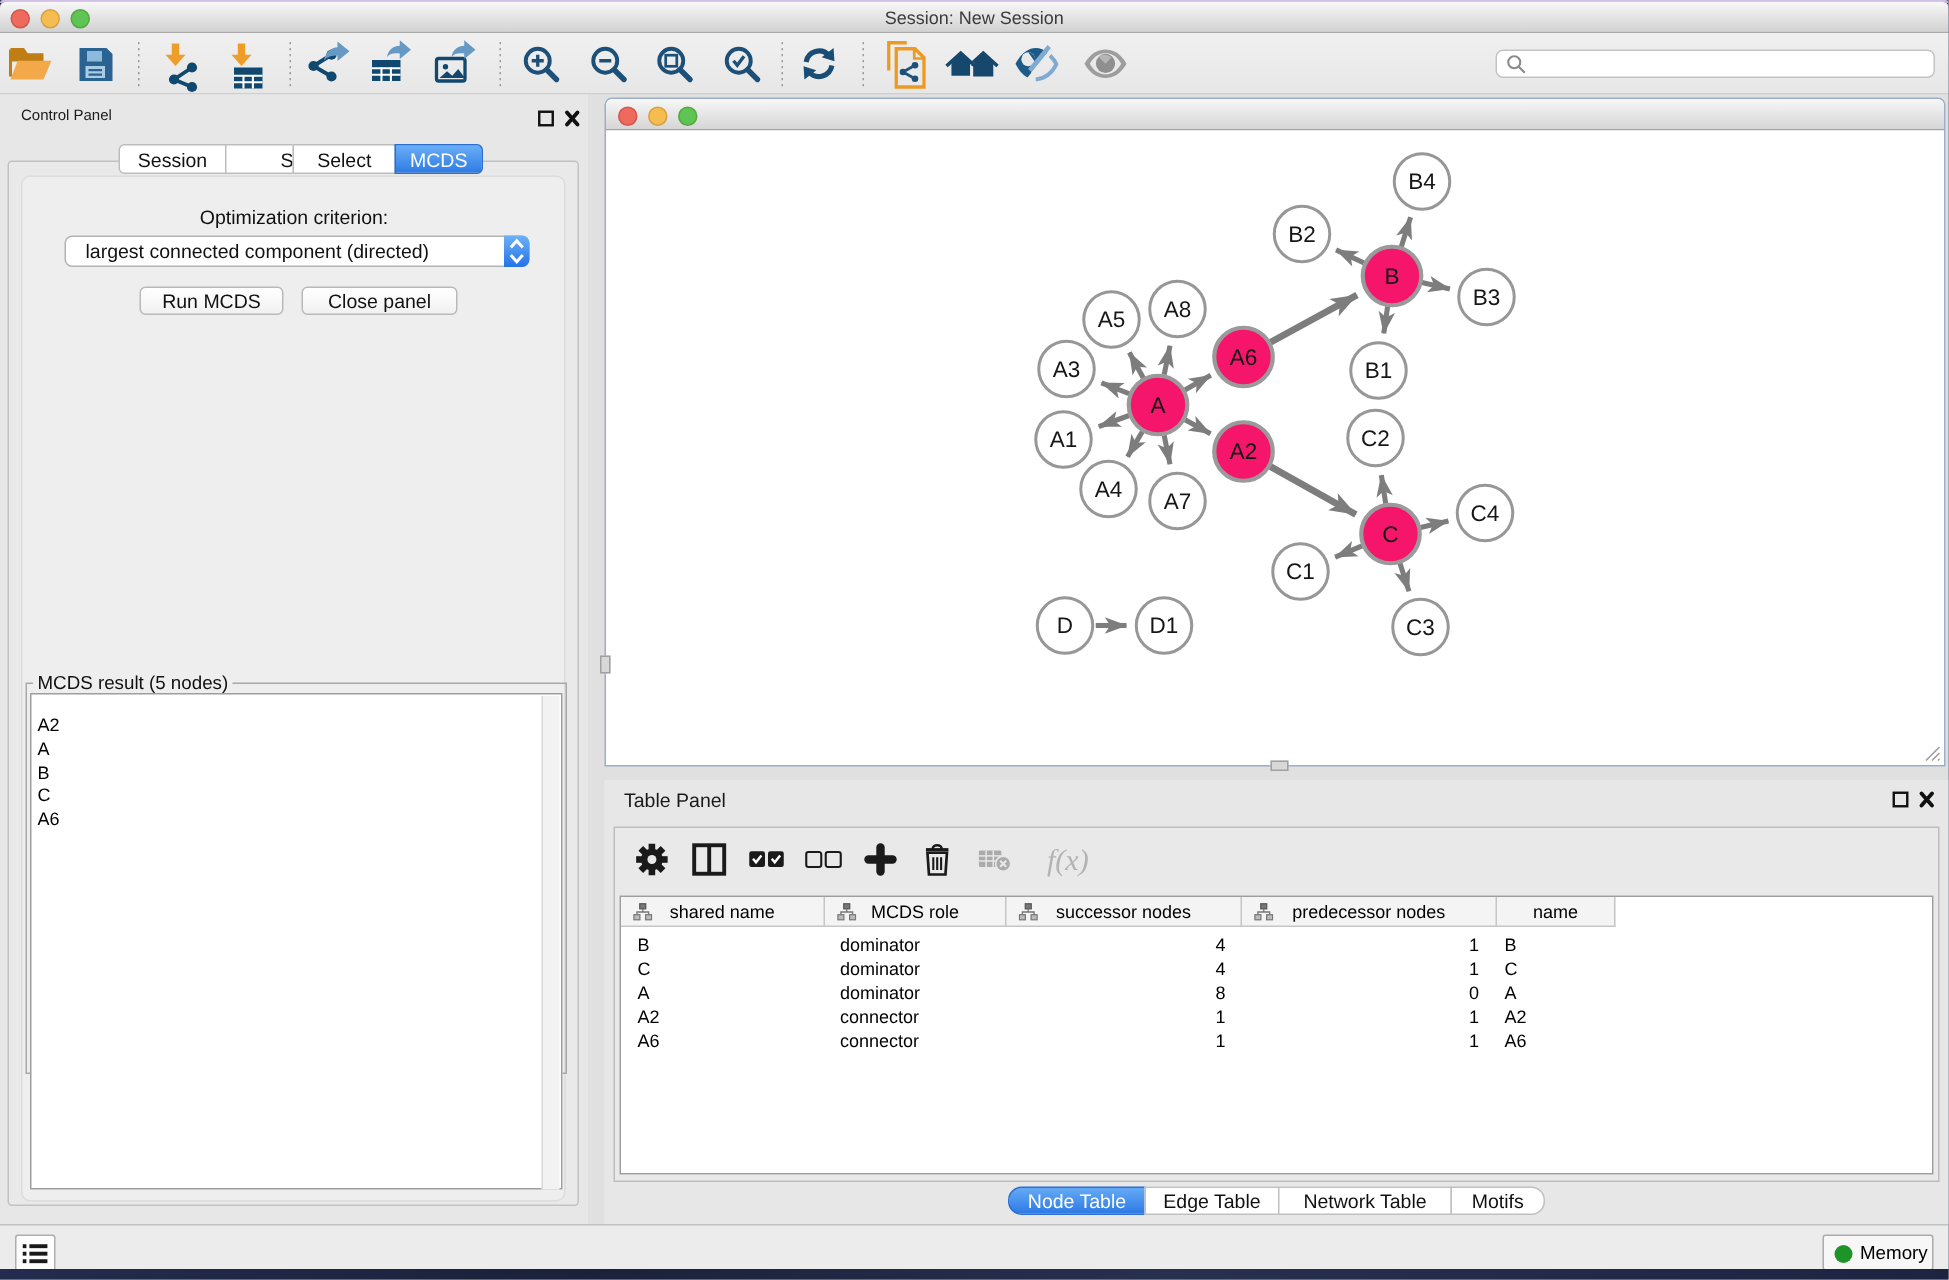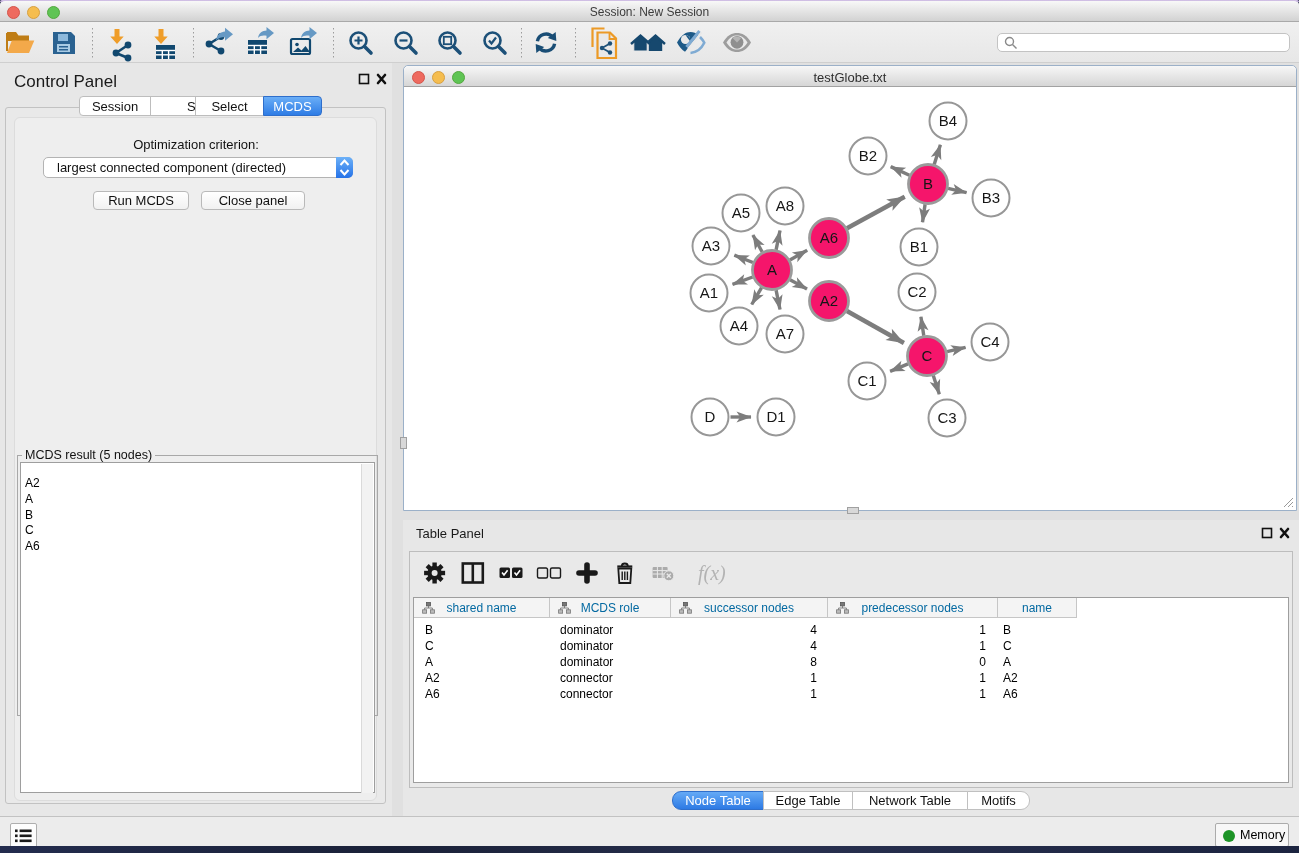"Control Panel" #cpanel .title { font-size: 17px -> 10px }
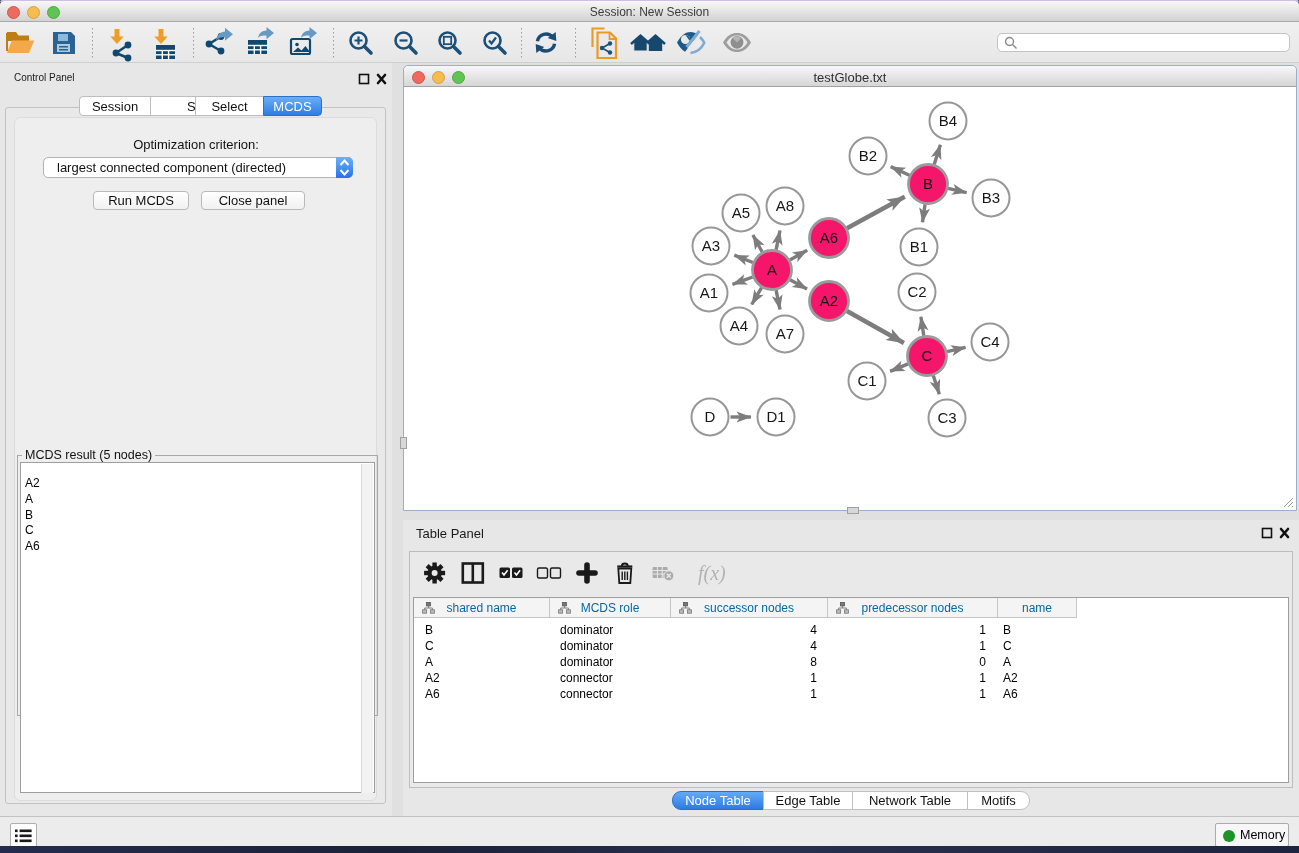"testGlobe.txt" div.t { html: <div>testGlobe.txt</div> -> none }
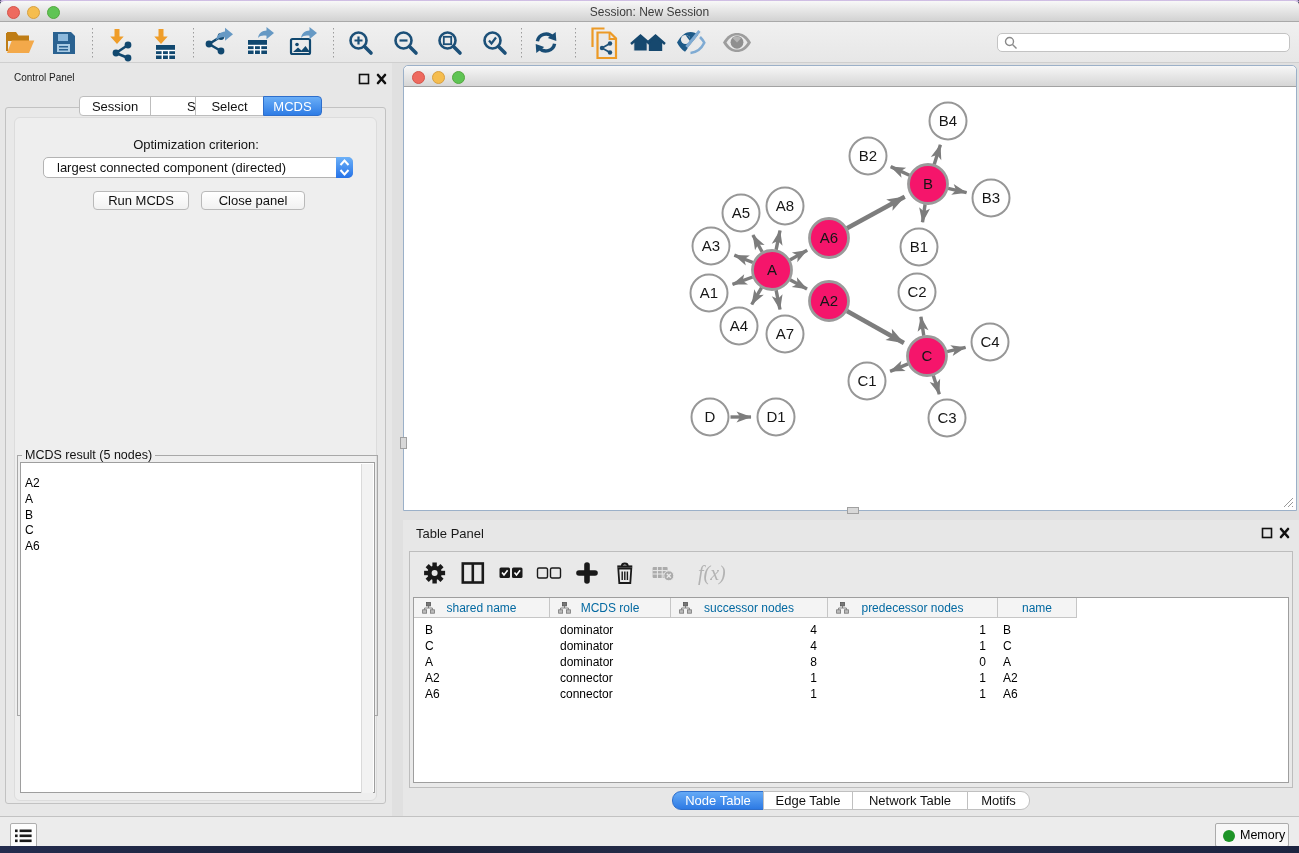"shared name" #thead .hc { color: #0369a1 -> #000000 }
